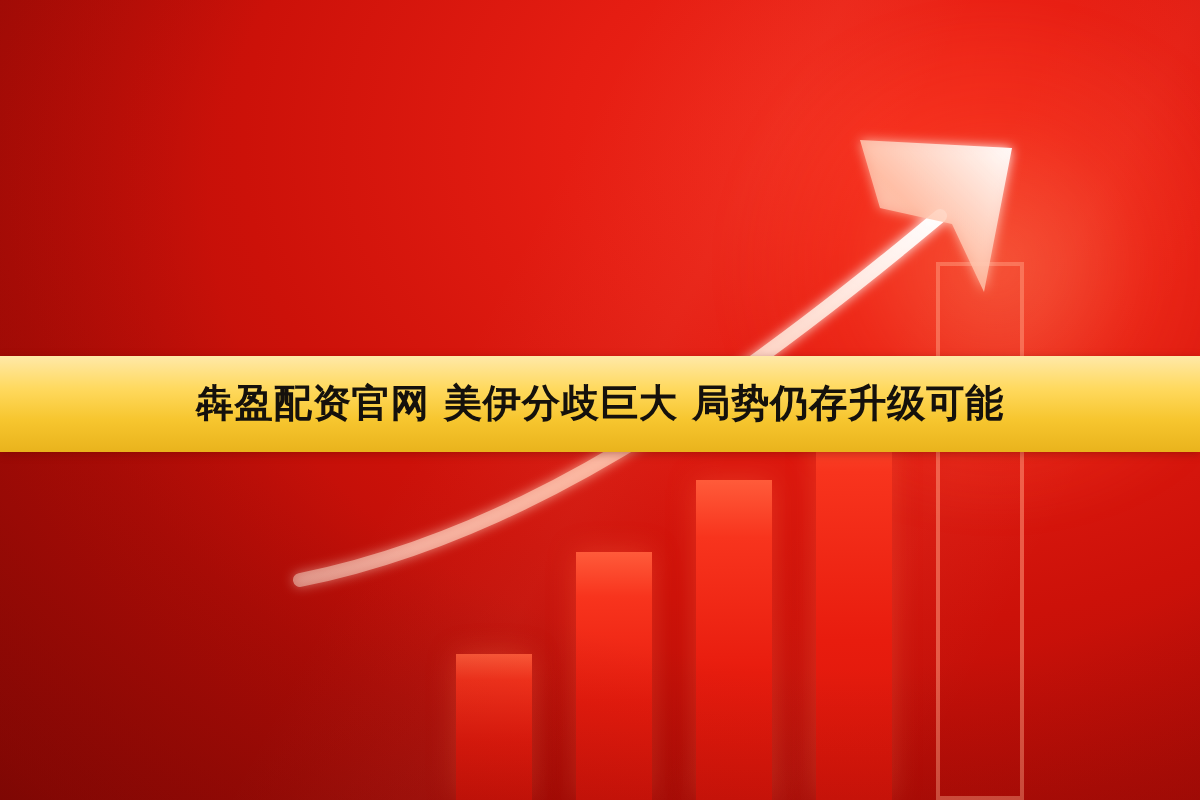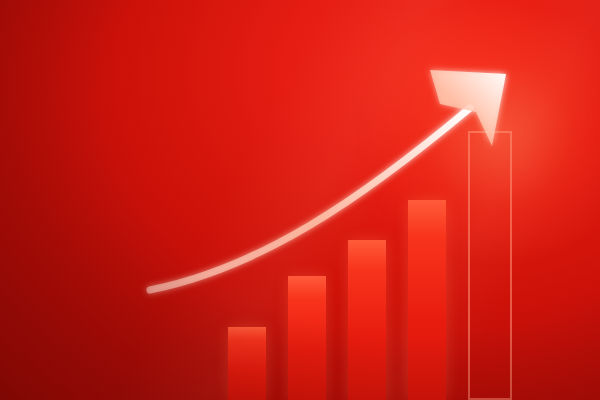"犇盈配资官网 美伊分歧巨大 局势仍存升级可能" div.band { html: none -> <div> <span>犇盈配资官网 美伊分歧巨大 局势仍存升级可能</span> </div> }
